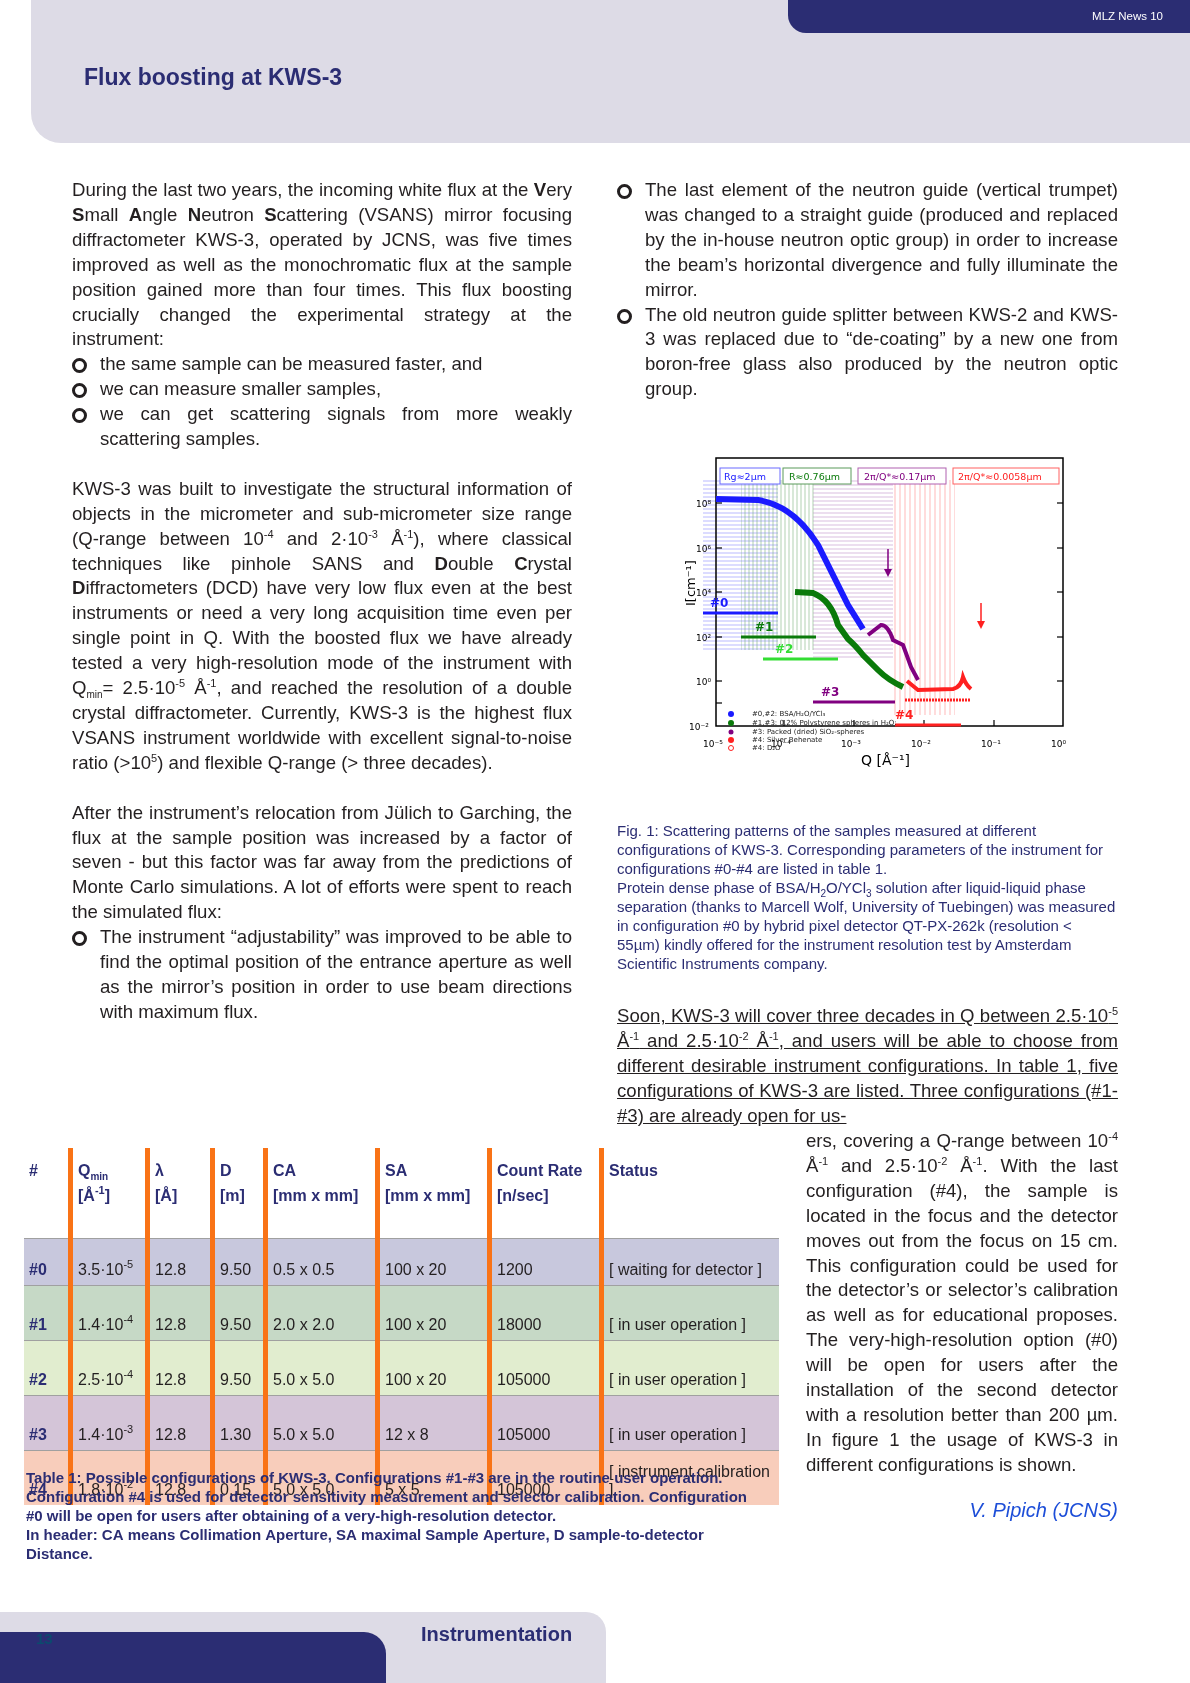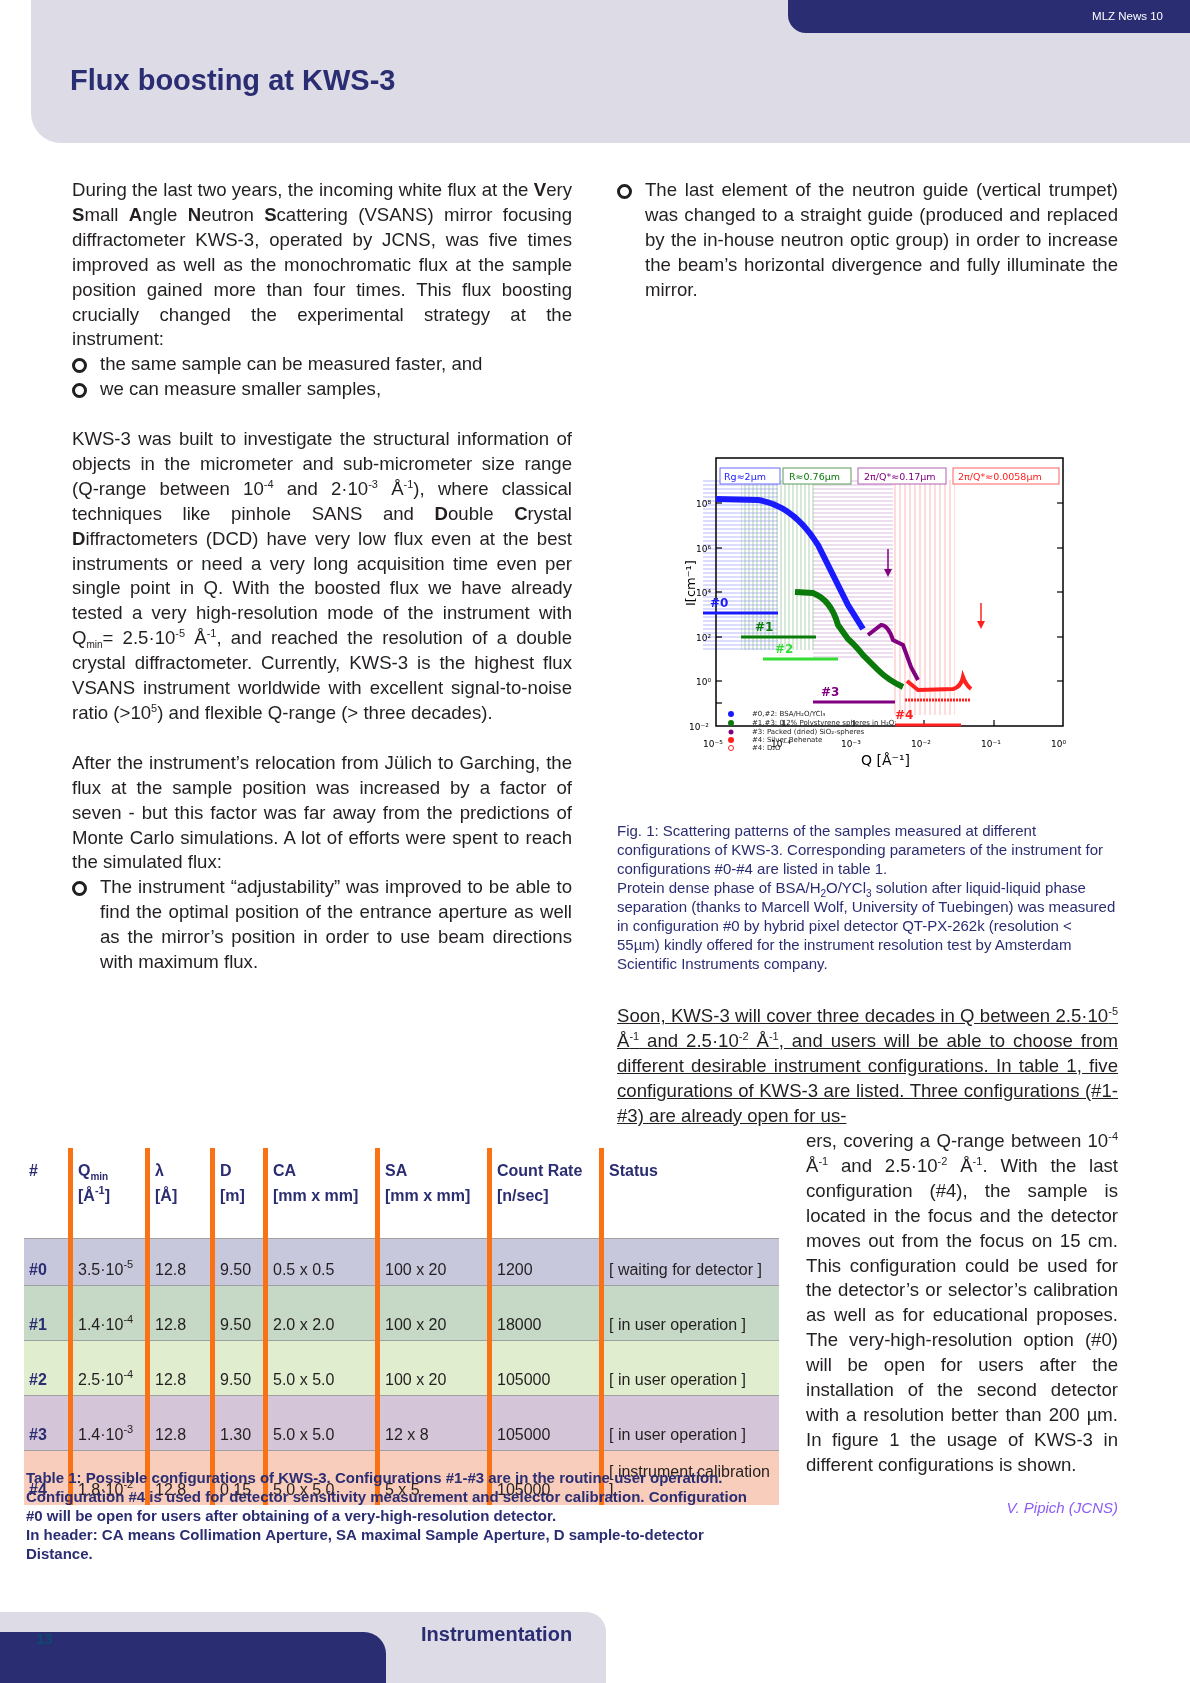"Flux boosting at KWS-3" .title { font-size: 29px -> 23px; left: 70px -> 84px }
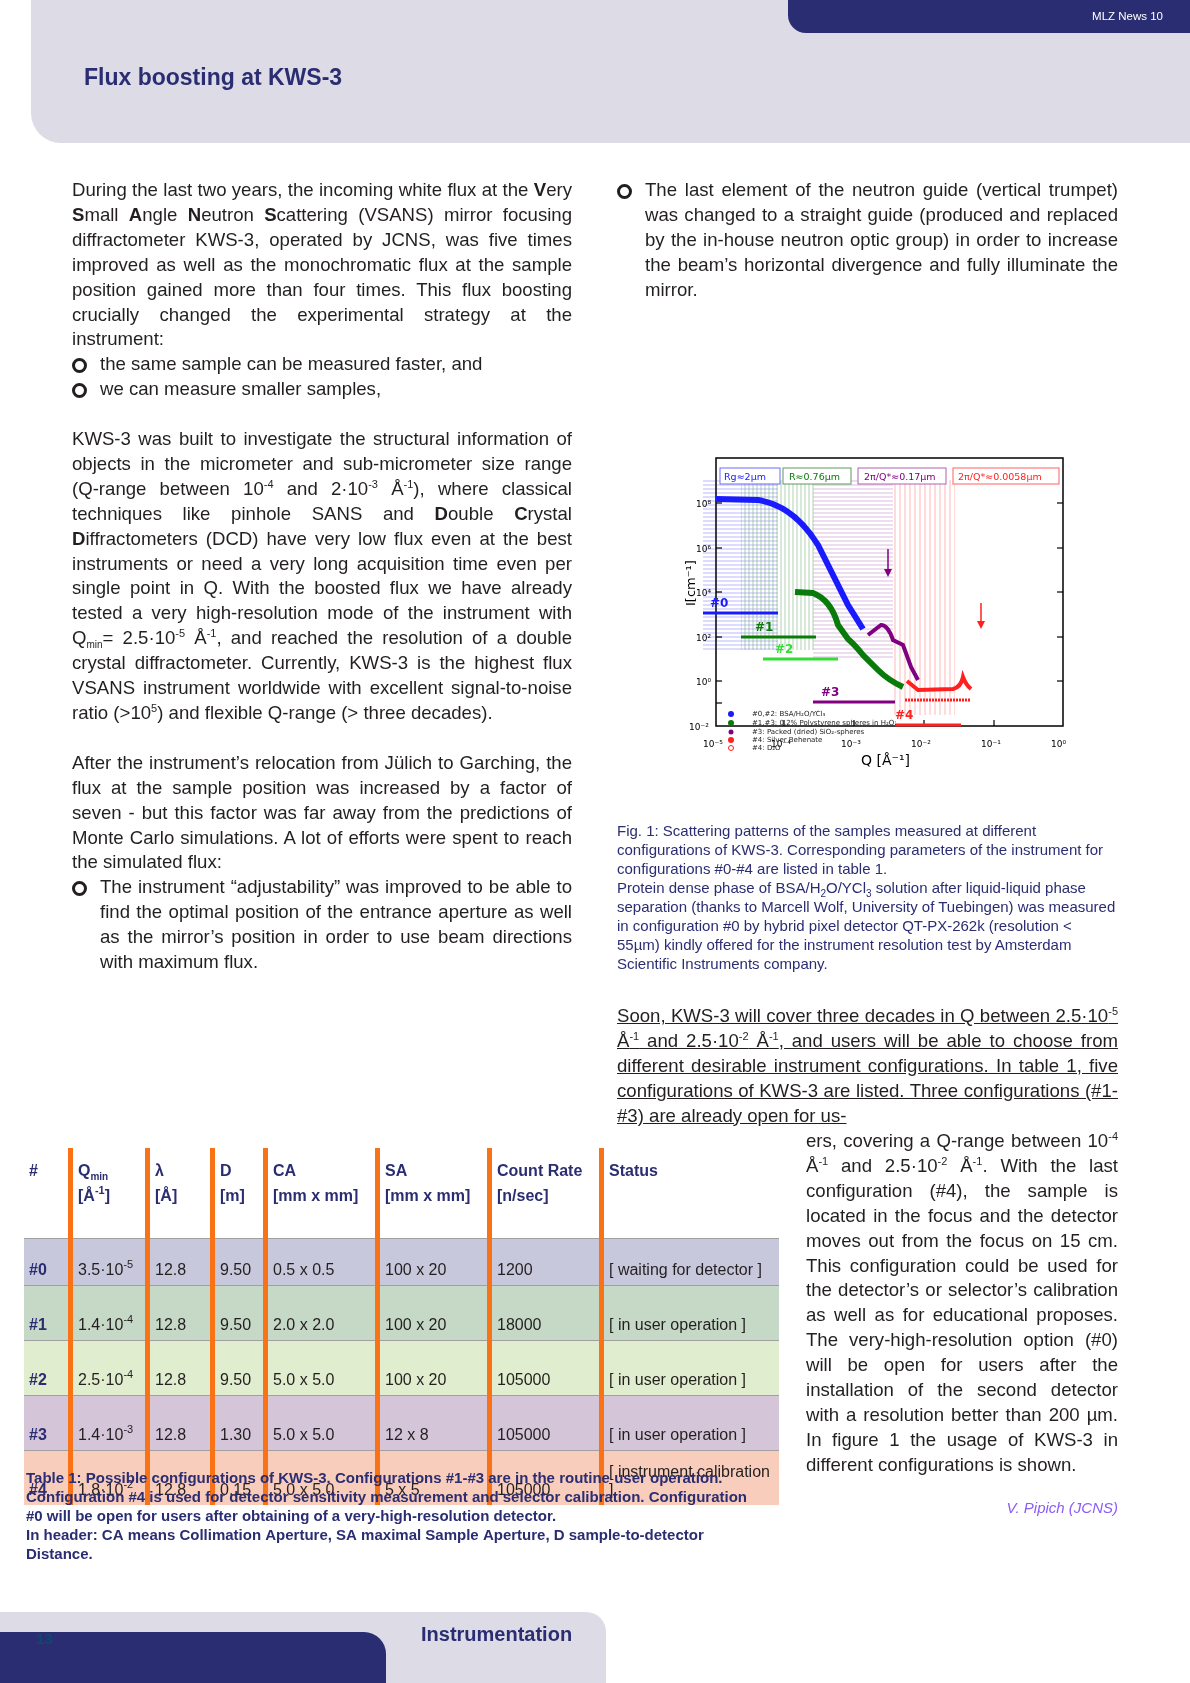"The old neutron guide splitter" div.bl { html: none -> <div><span></span><span>The old neutron guide splitter between KWS-2 and KWS-3 was replaced due to “de-coating” by a new one from boron-free glass also produced by the neutron optic group.</span></div> }
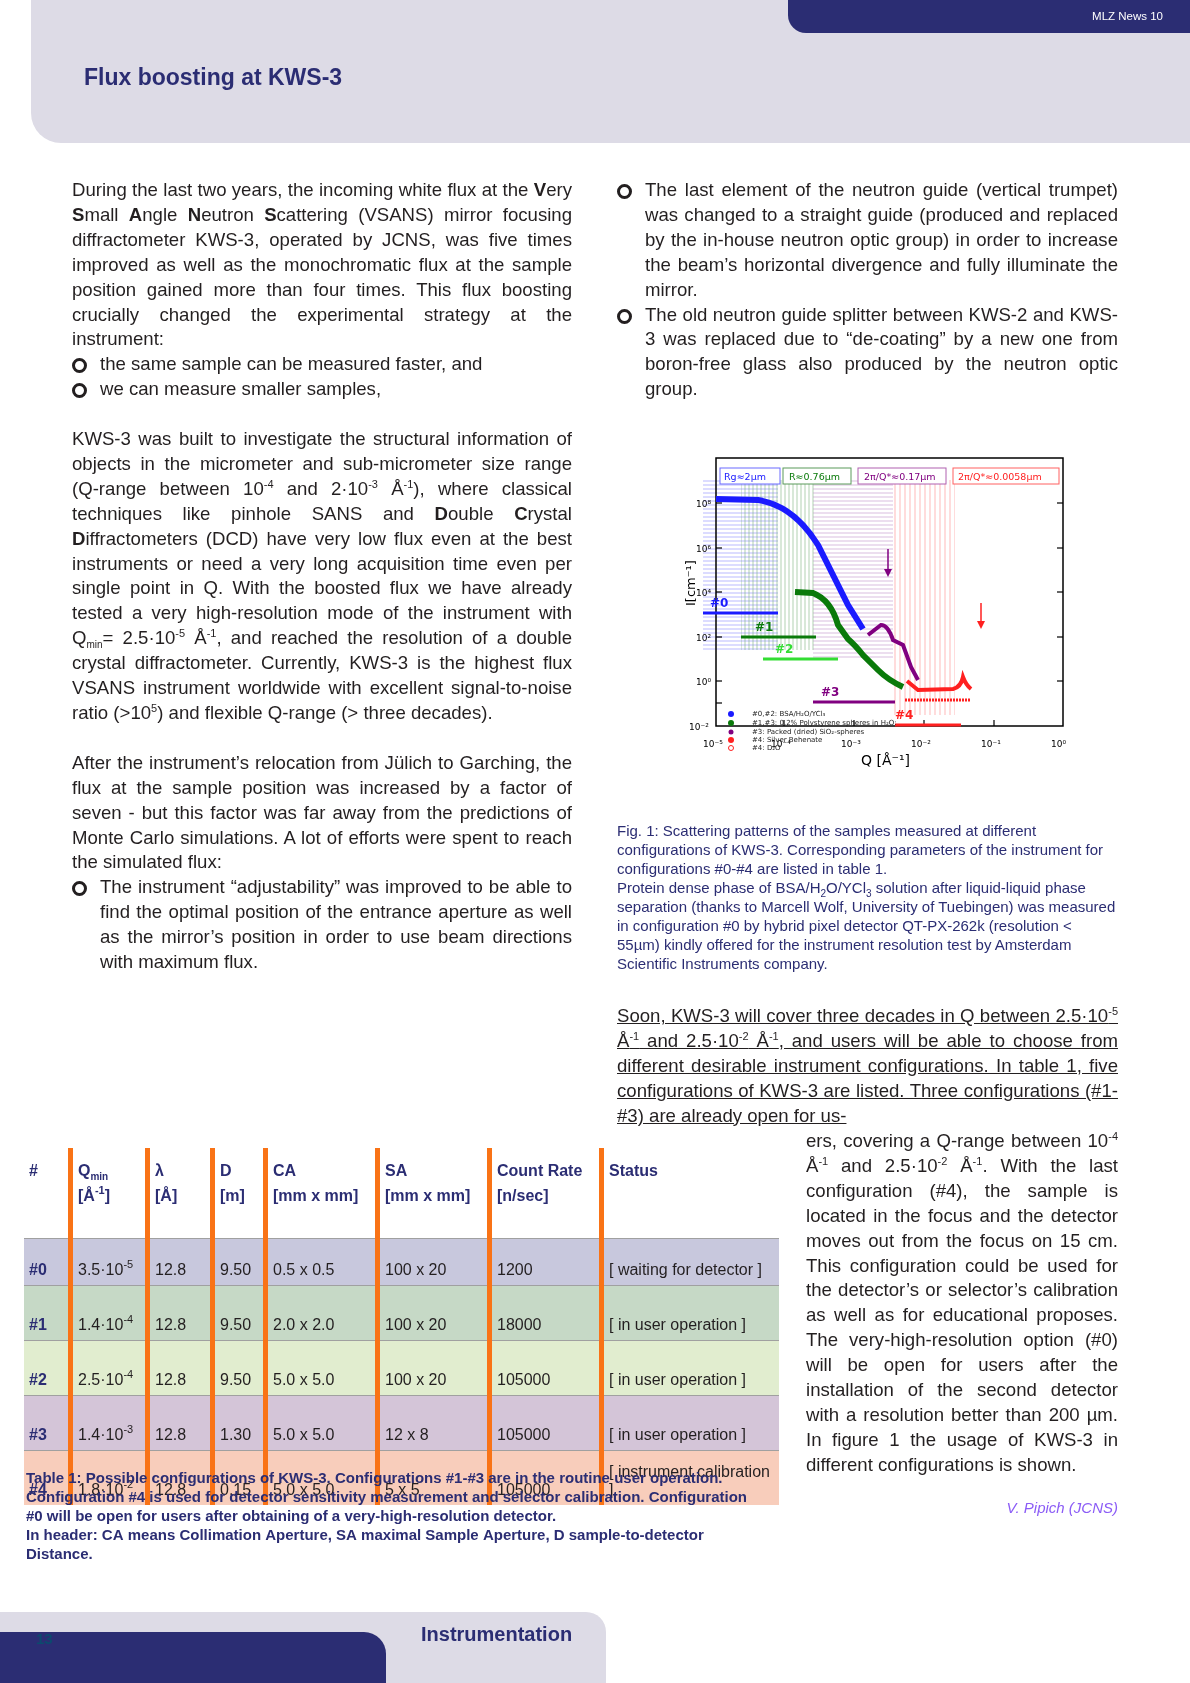"we can get scattering signals" div.bl { html: none -> <div><span></span><span>we can get scattering signals from more weakly scattering samples.</span></div> }
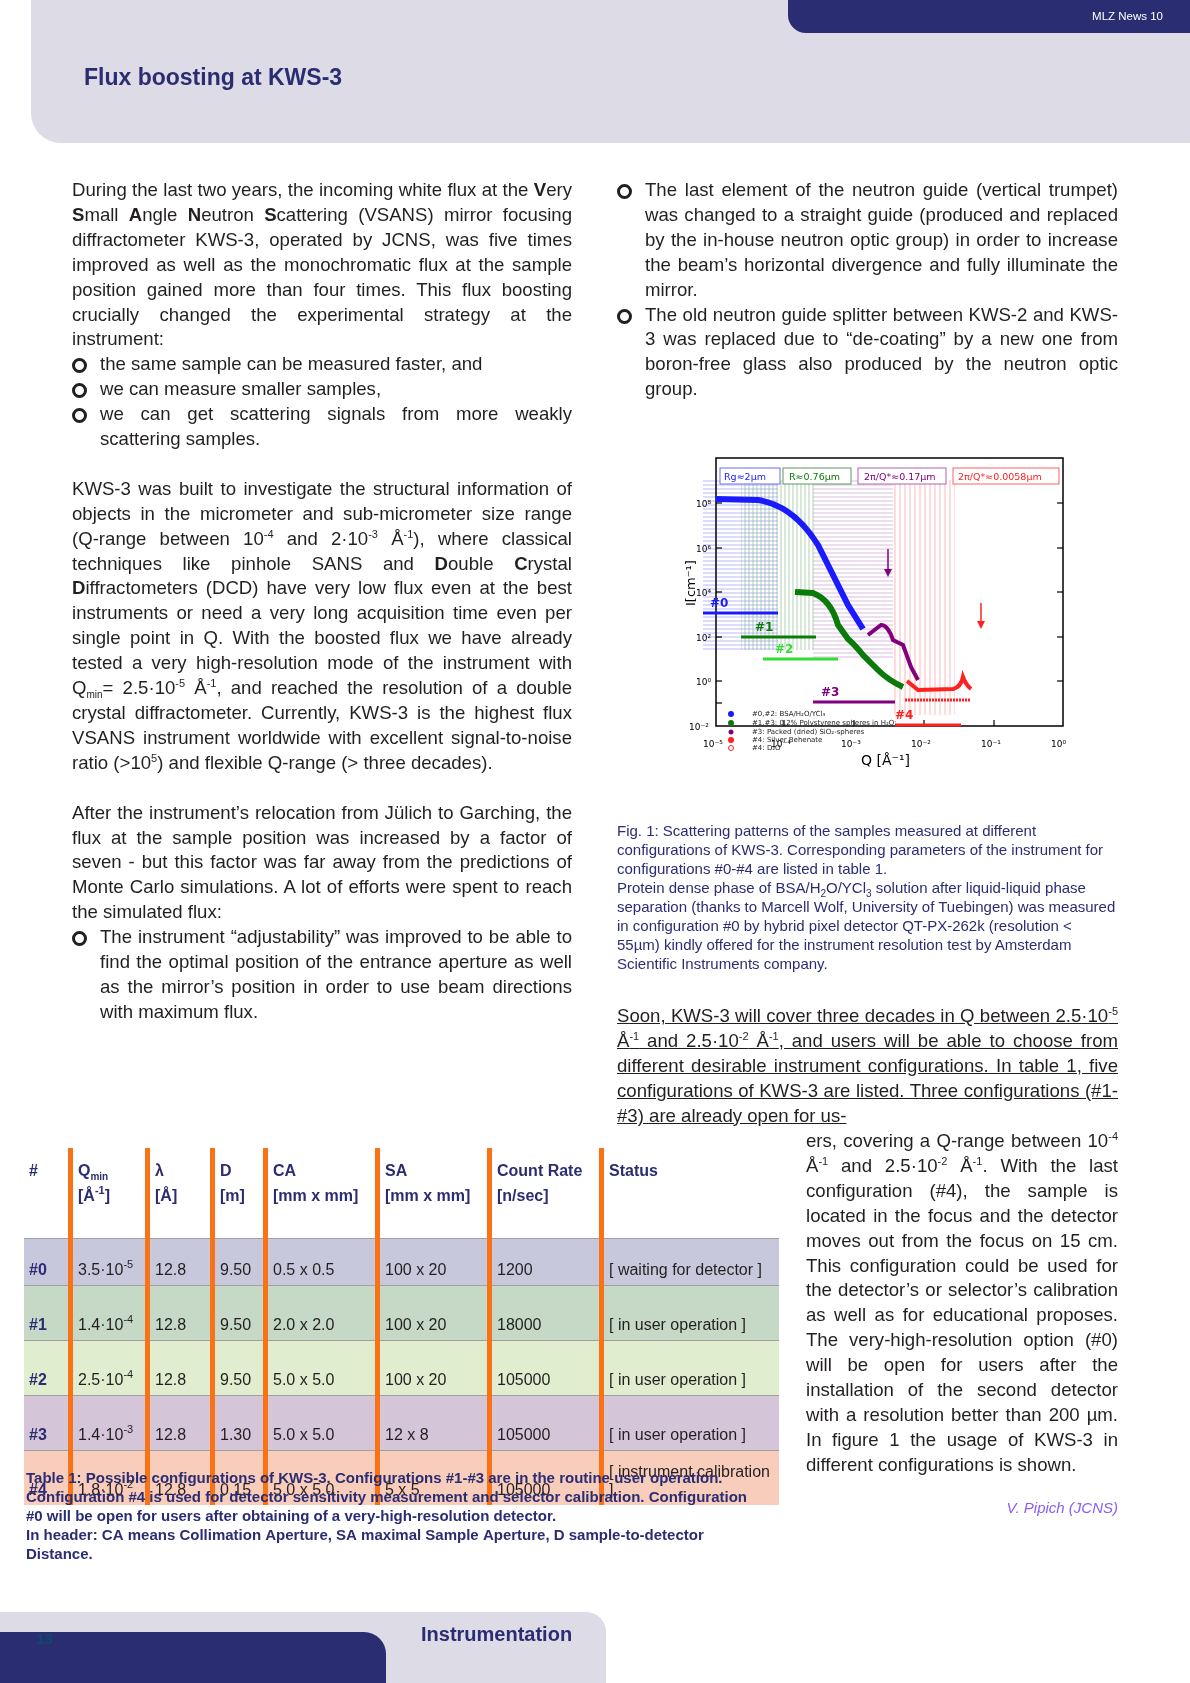"V. Pipich (JCNS)" .author { color: #8b5cf6 -> #1d4ed8; font-size: 15px -> 20px }
